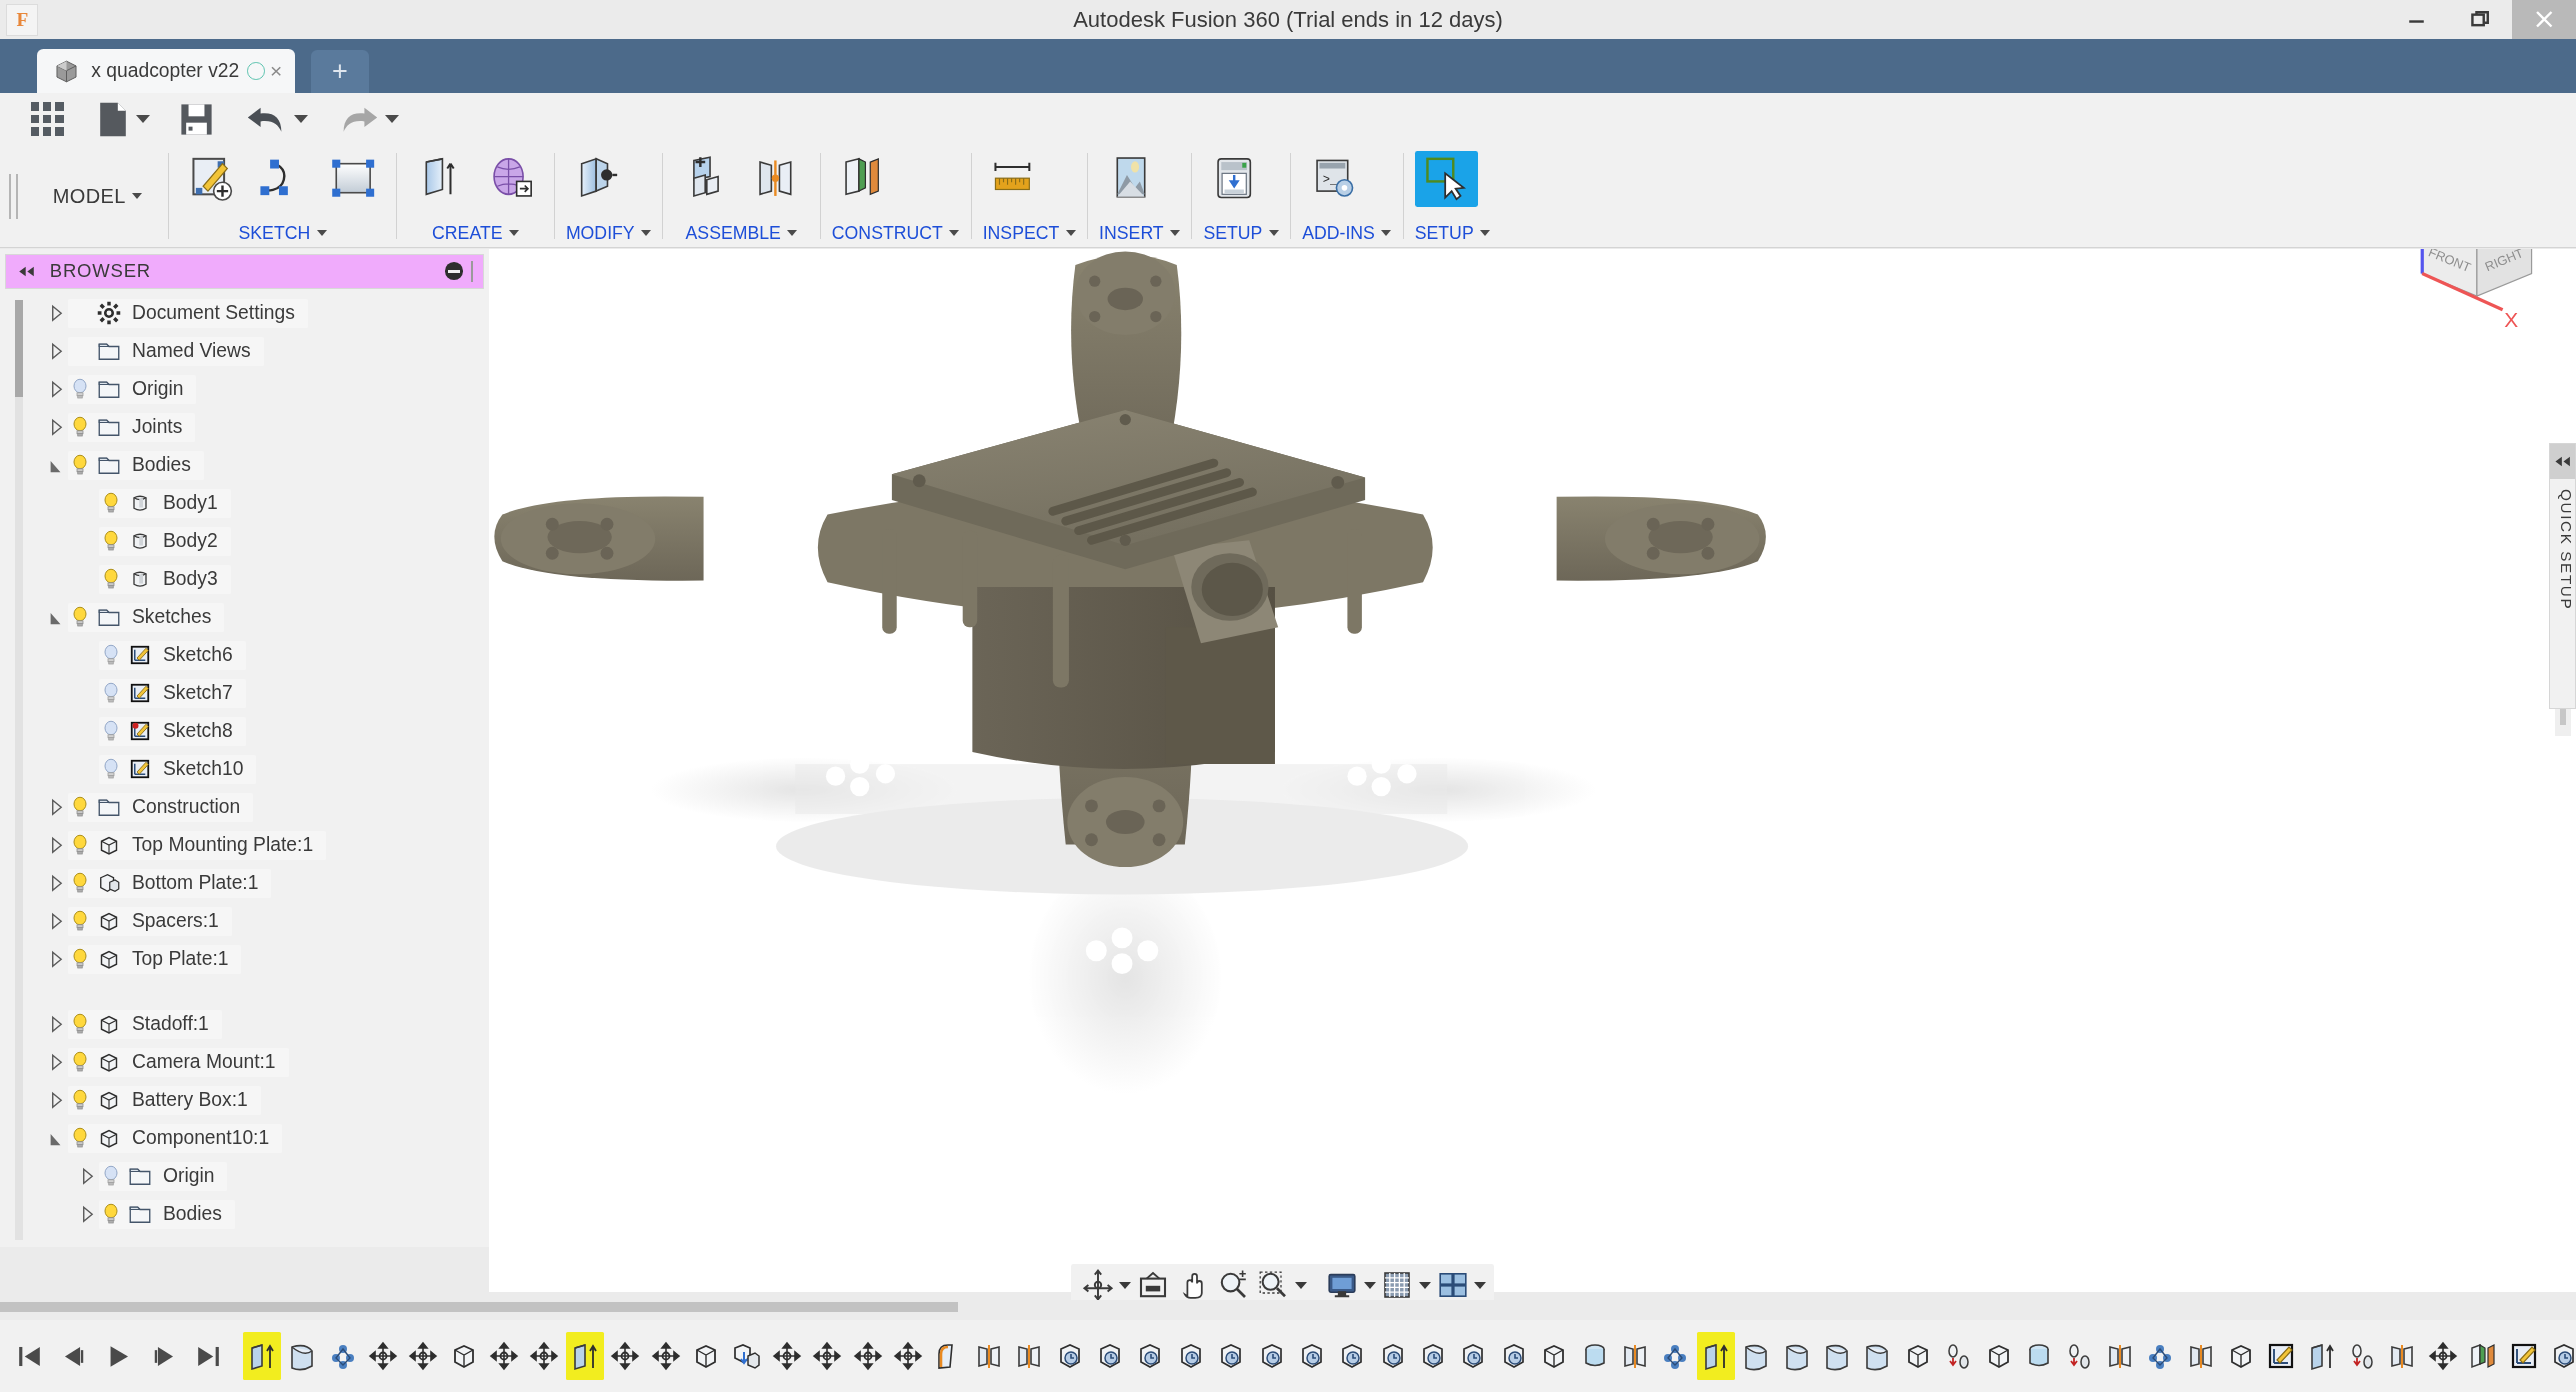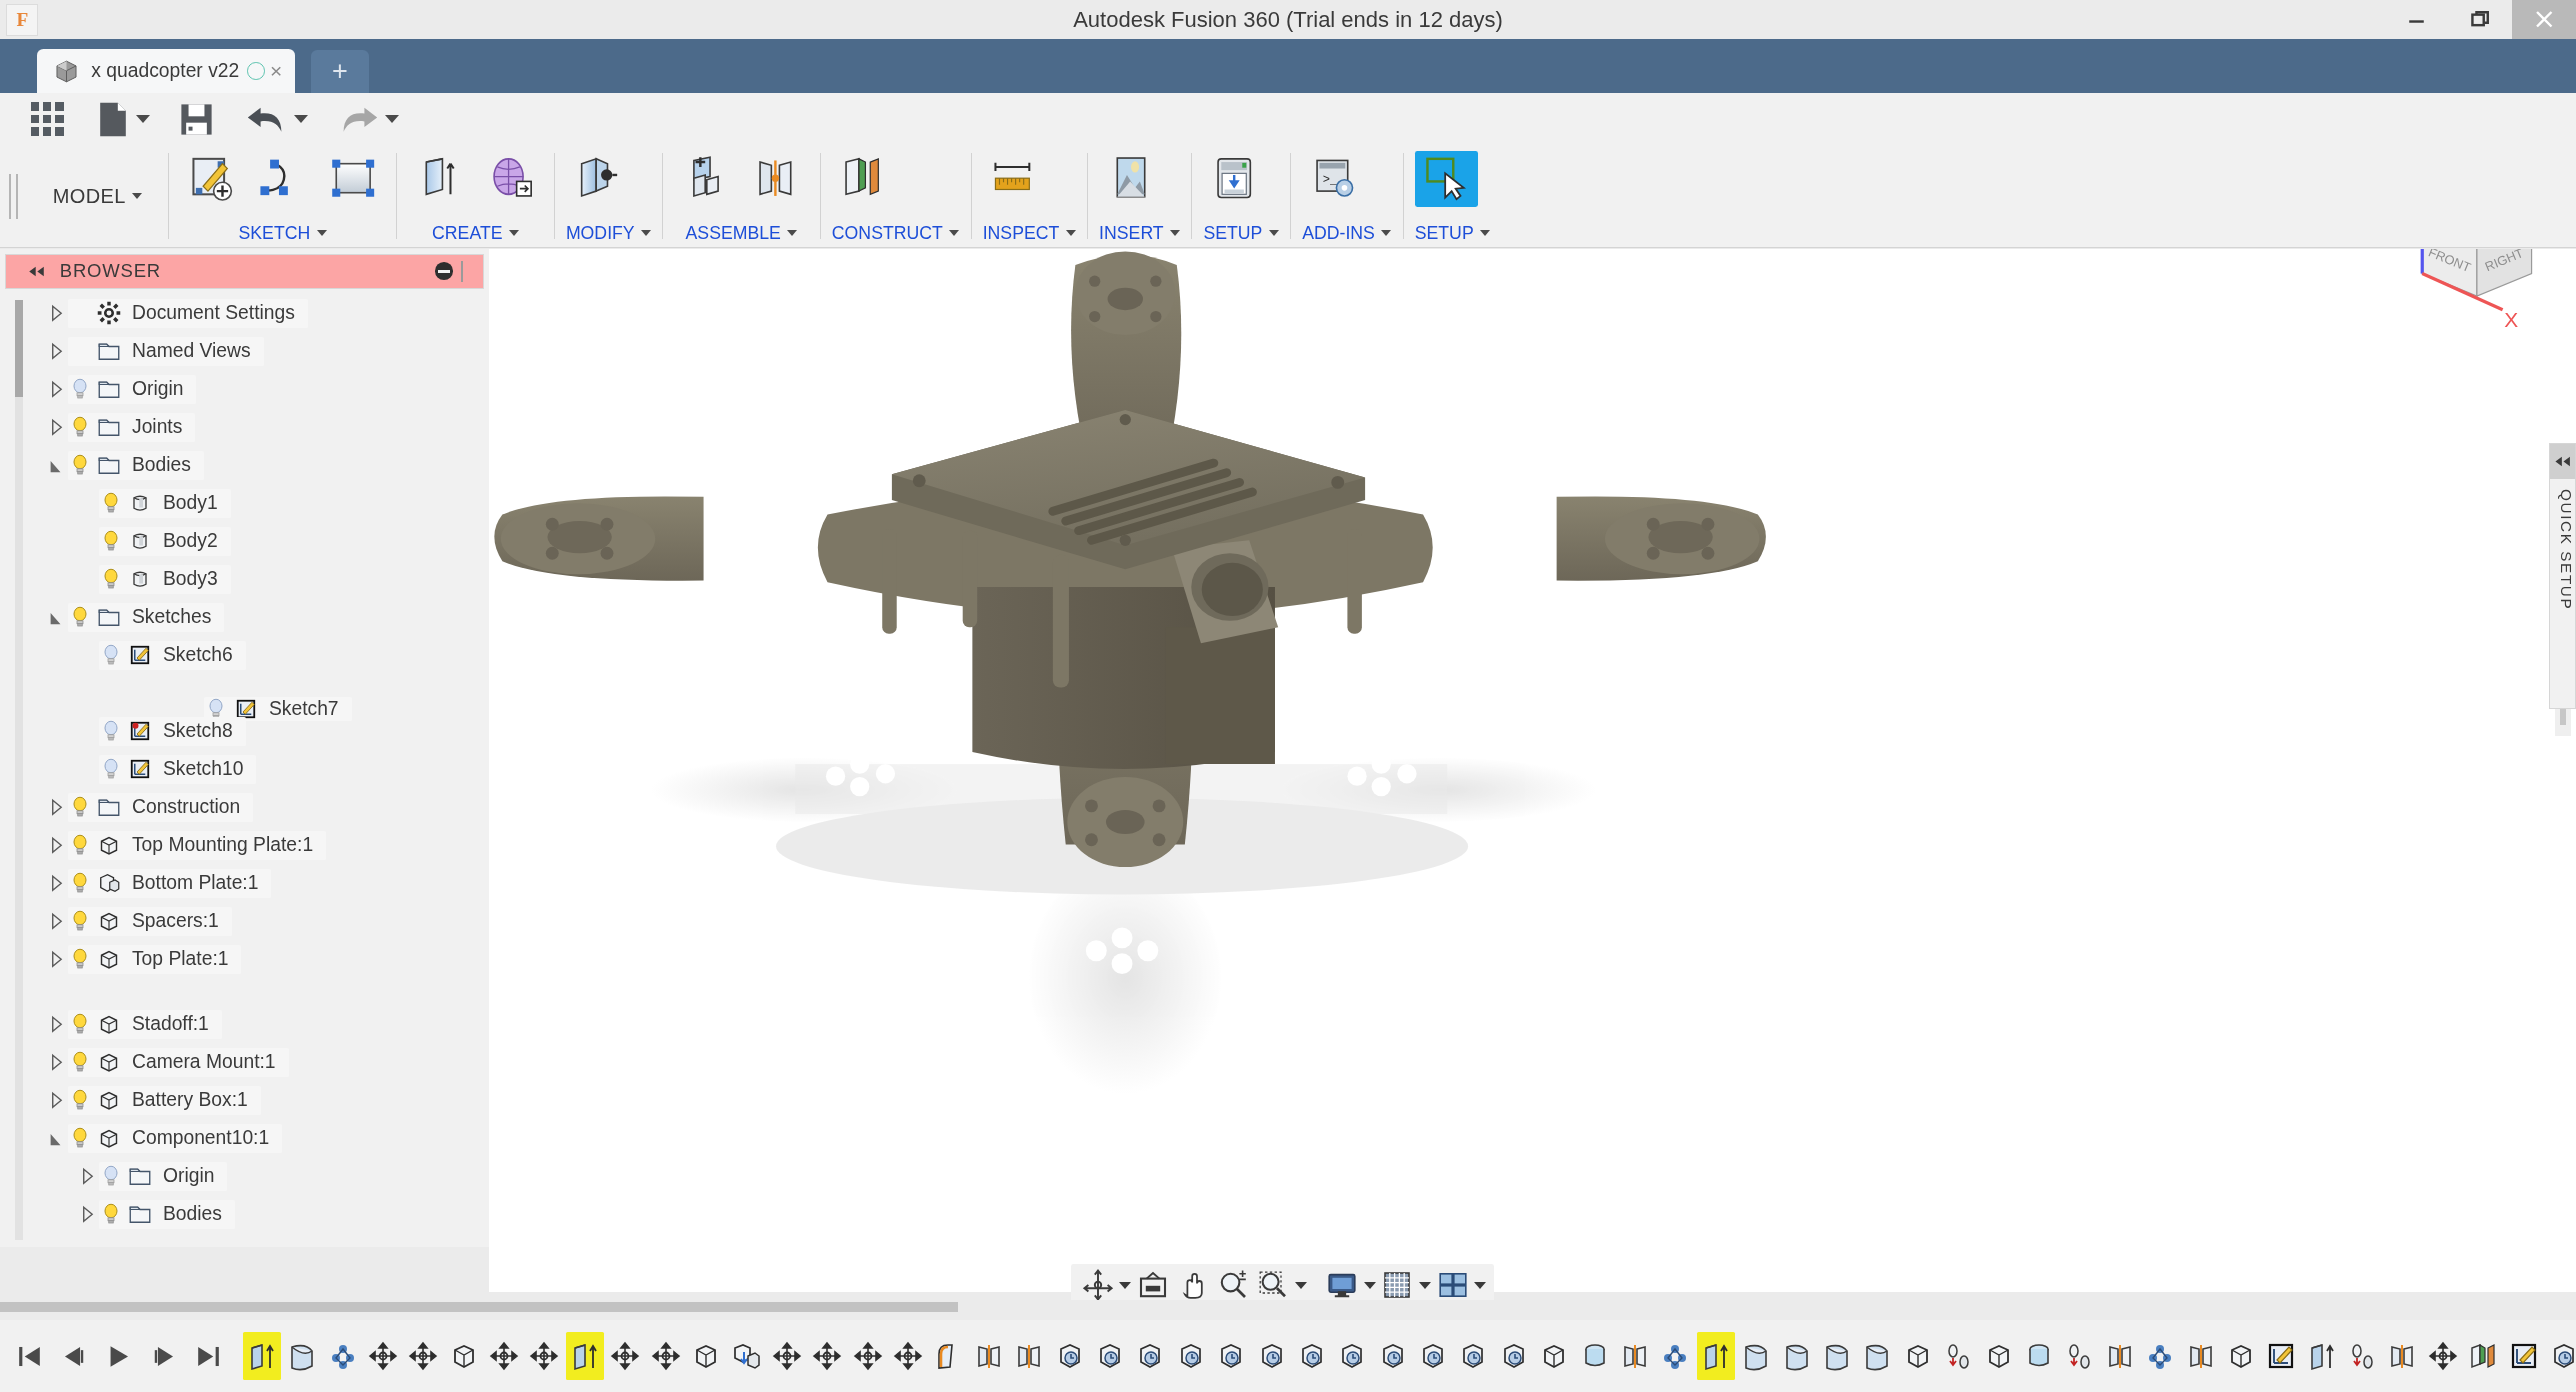"BROWSER" .browser-hdr { background: #fca5a5 -> #f0abfc; padding: 0 20px -> 0 10px }
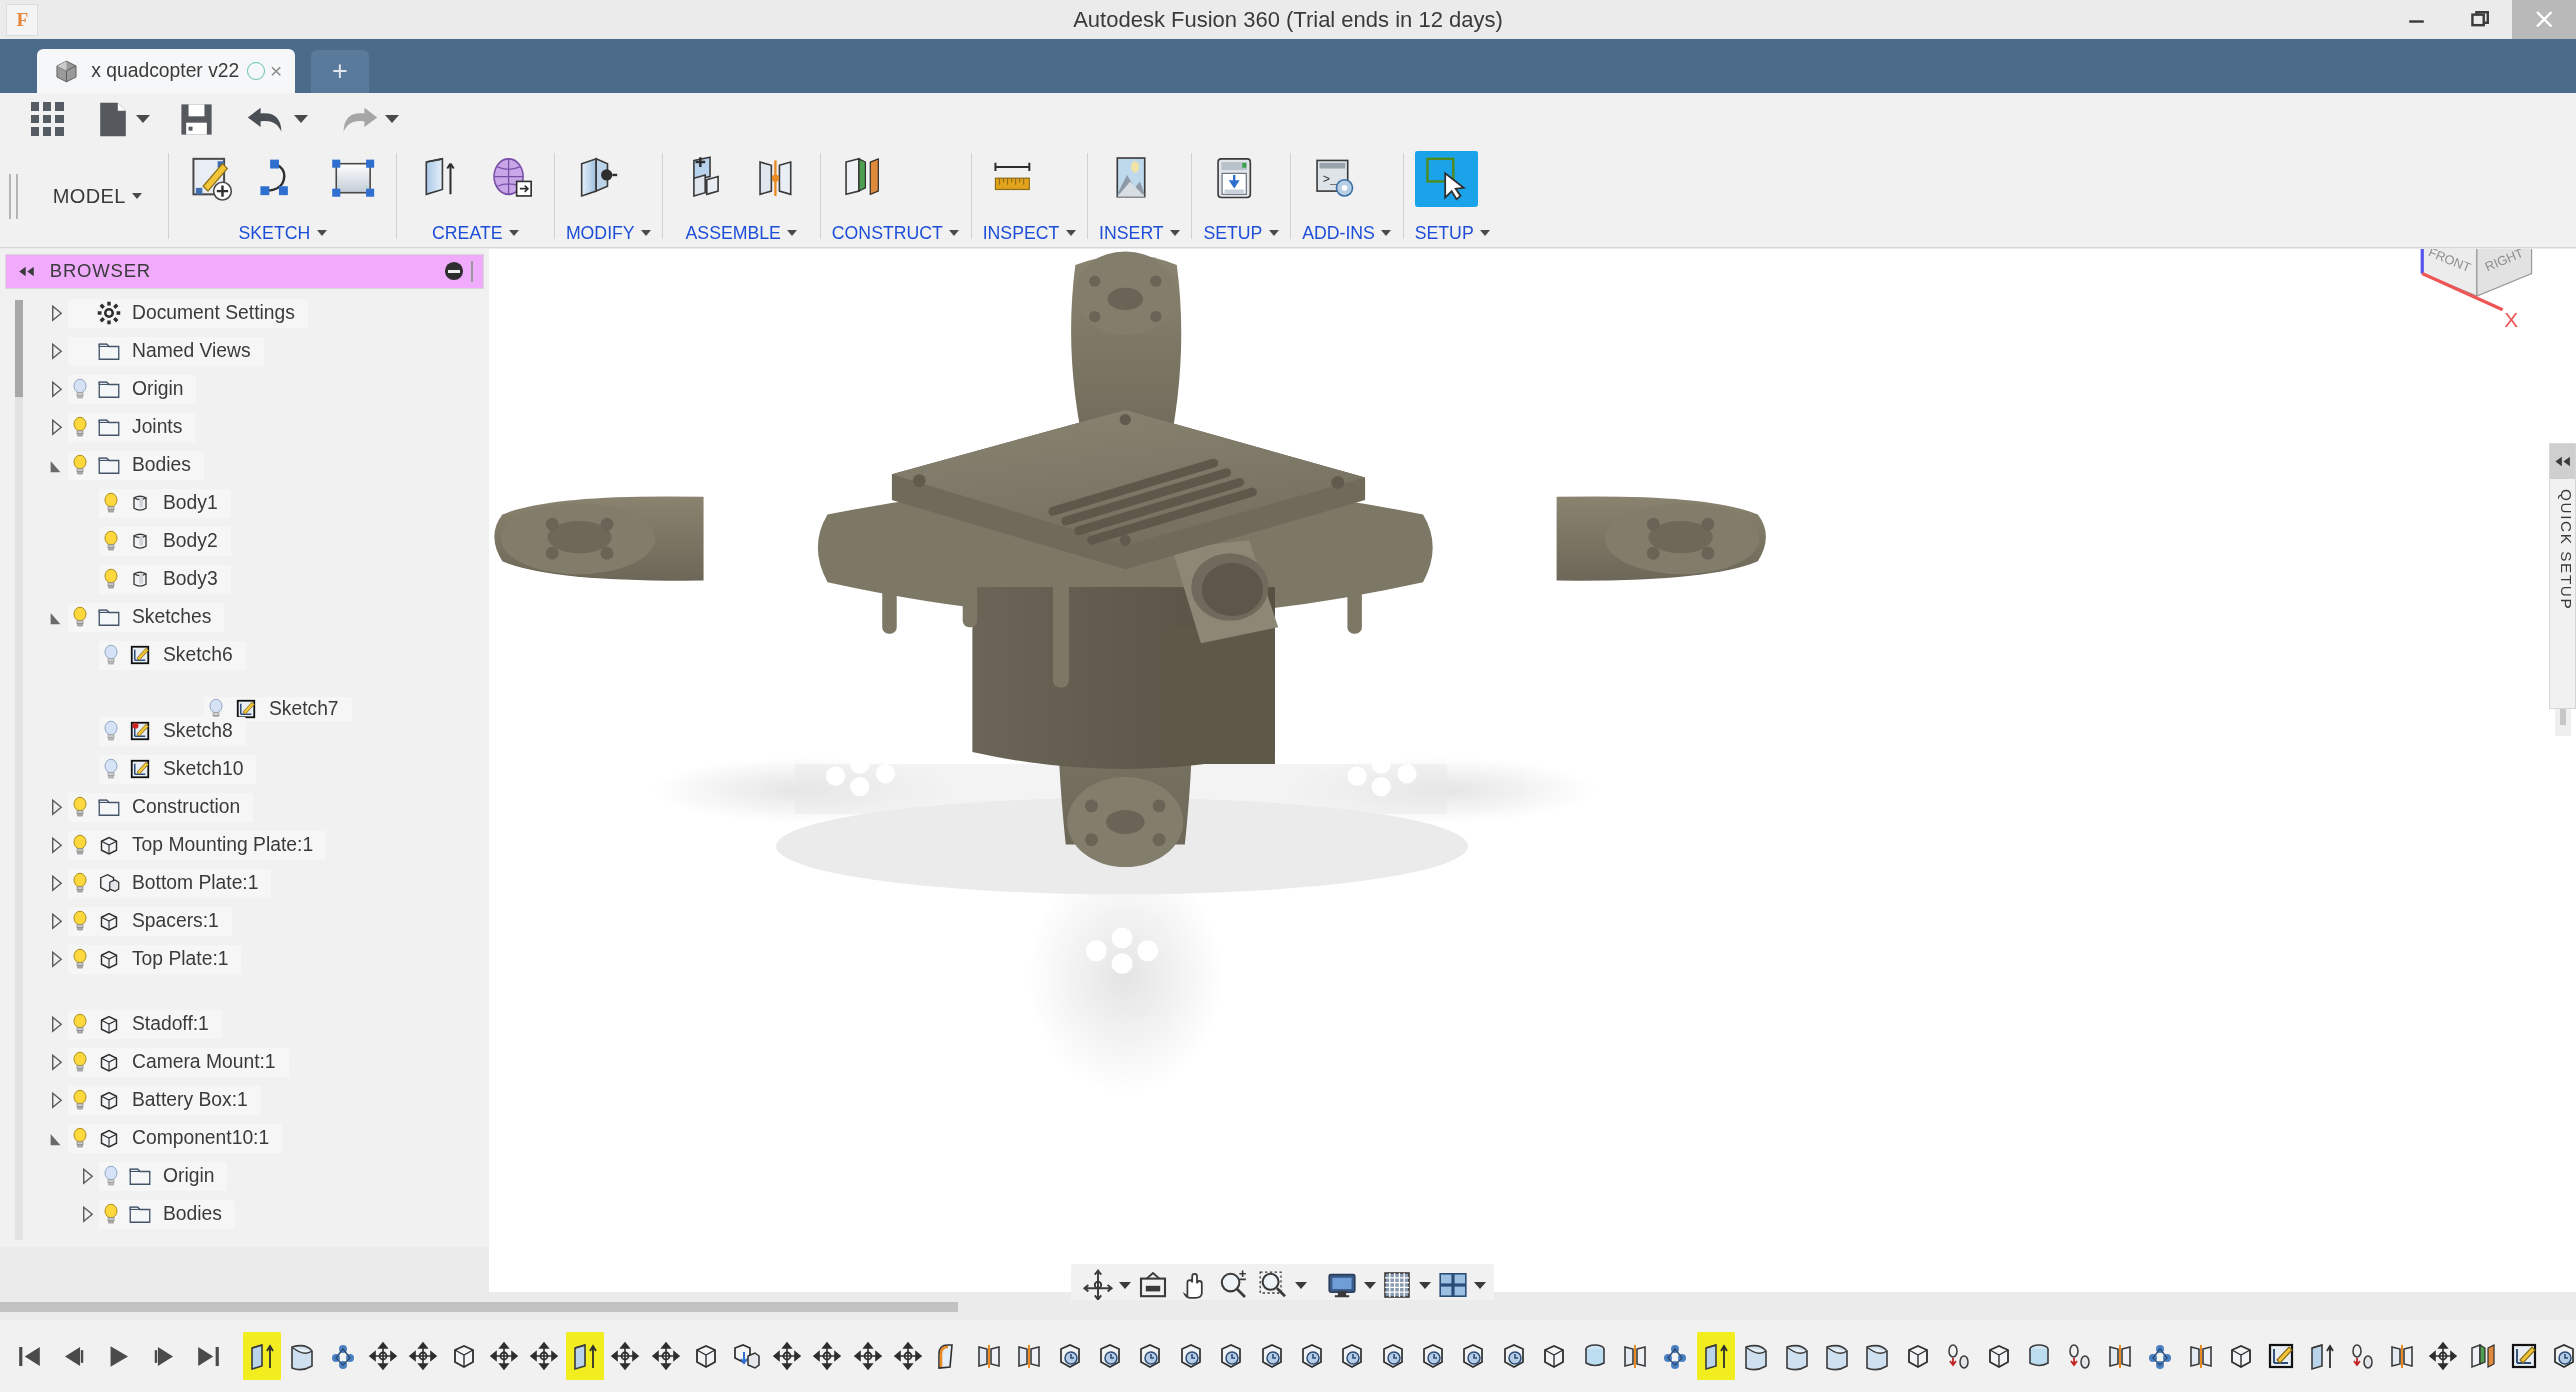"Sketch7" div.row { flex-direction: column -> none }
